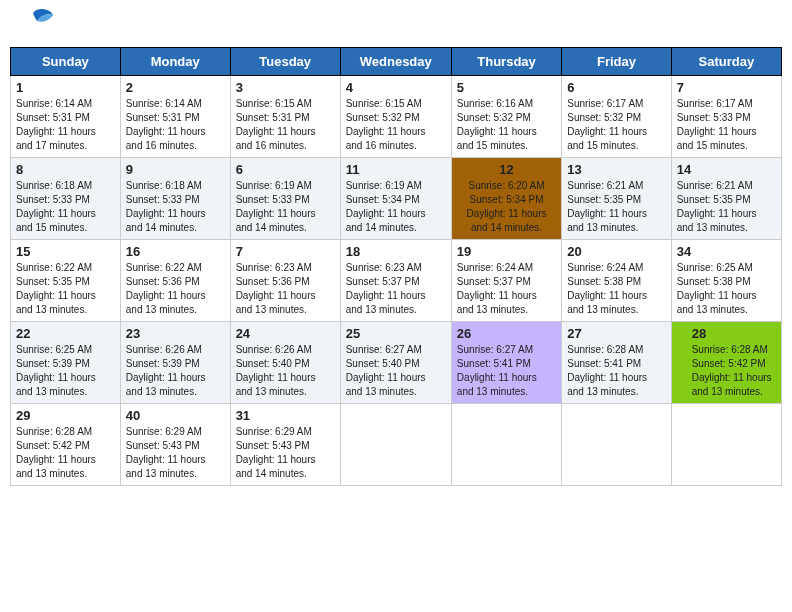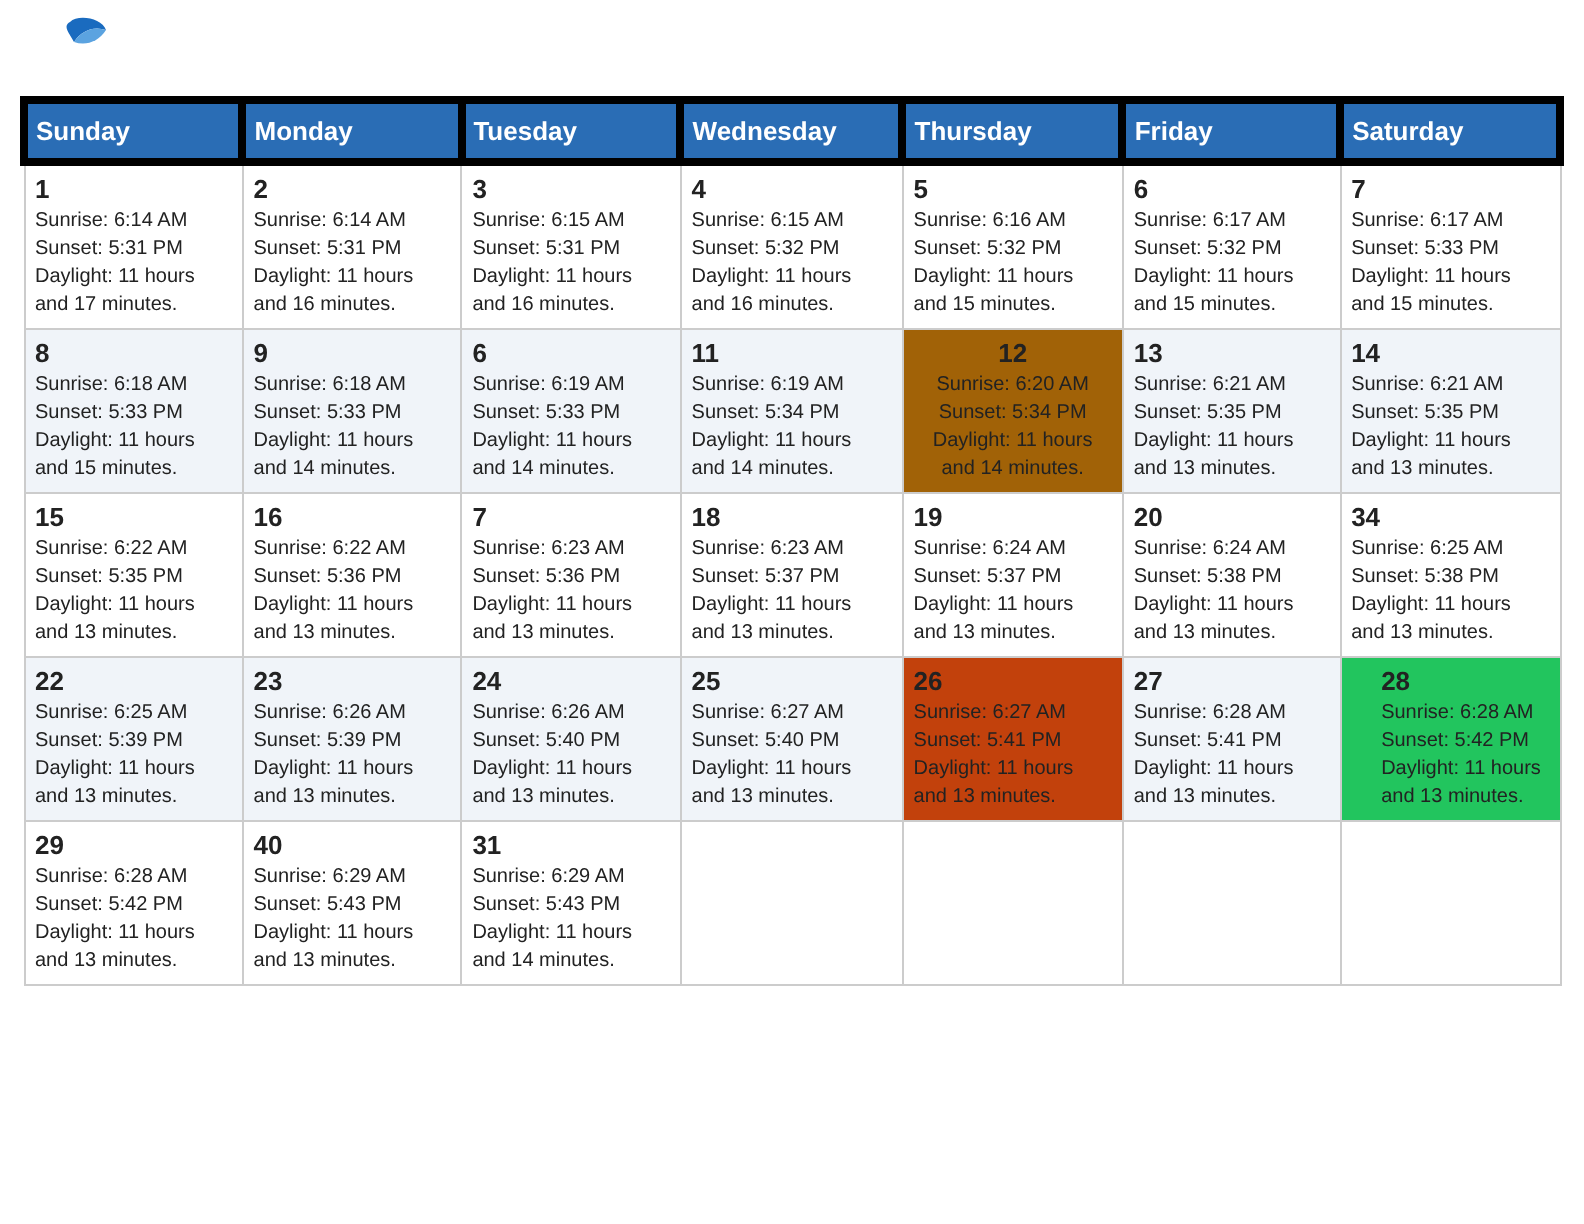"Sunday" .calendar th { border: 4px solid #000000 -> 1px solid #000000; text-align: left -> center }
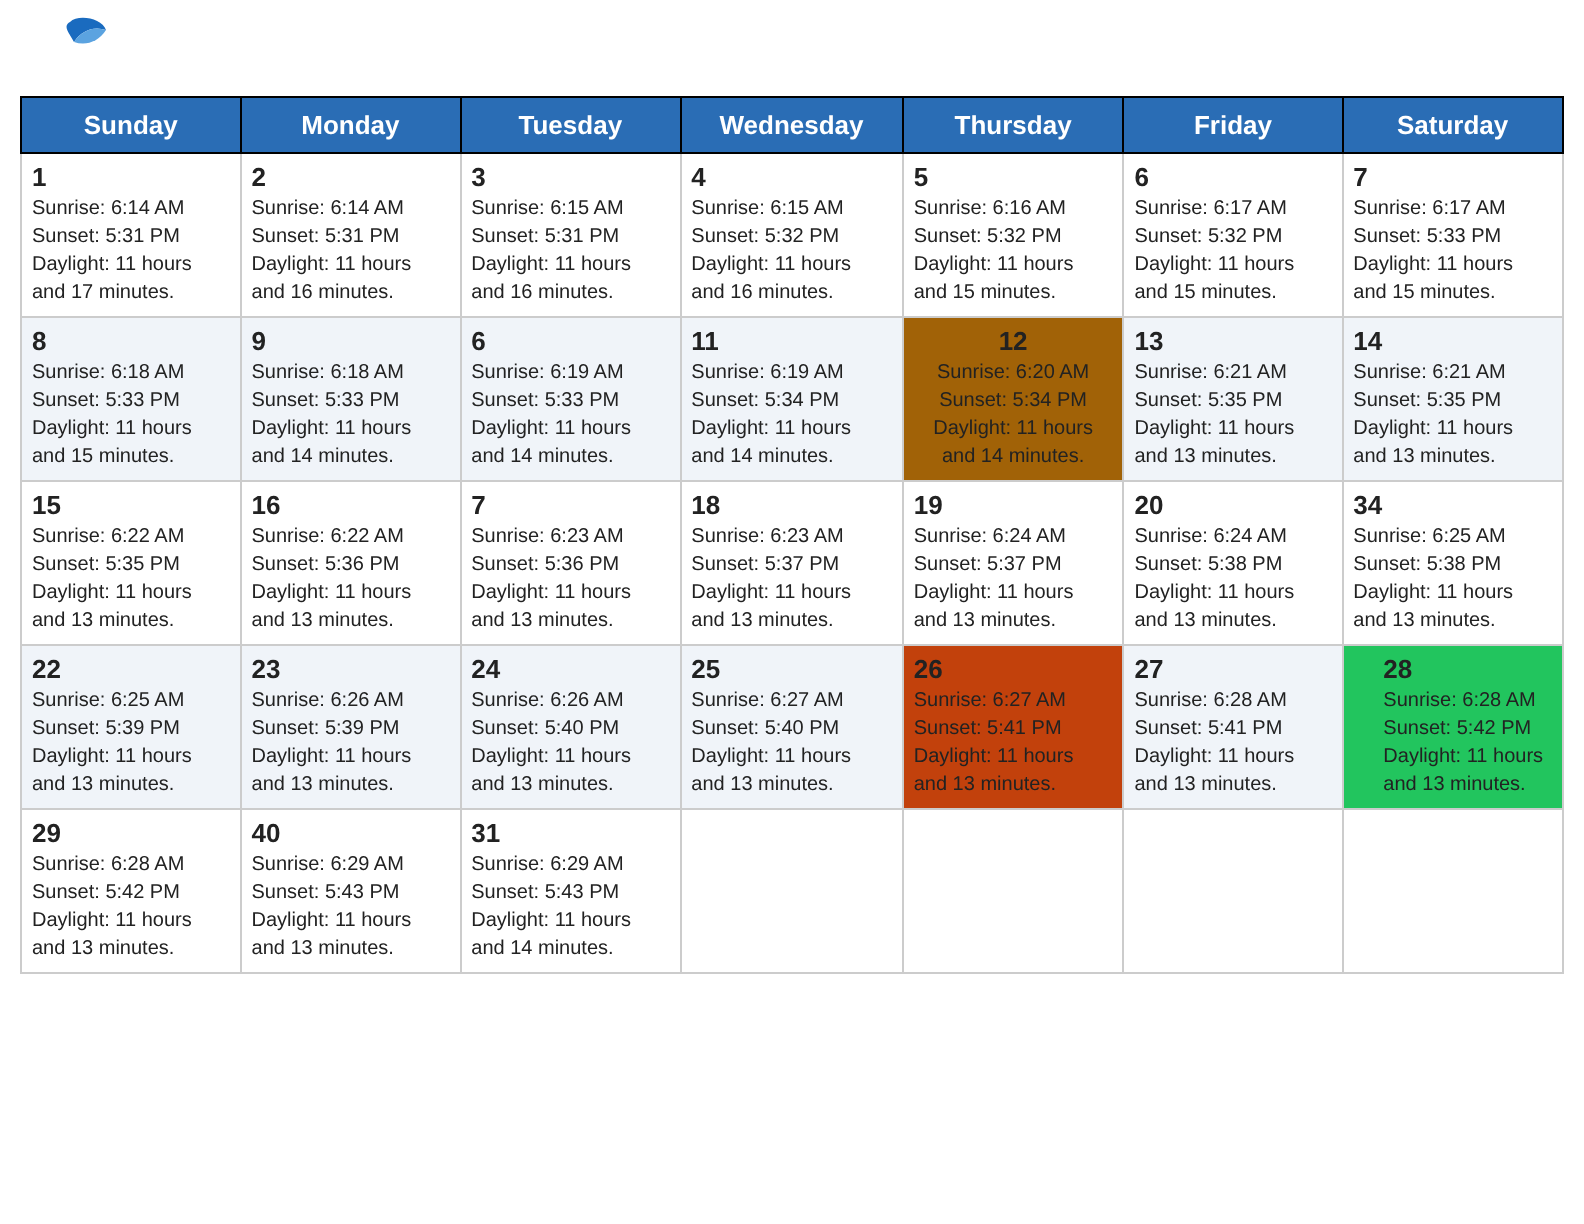"26" td { background: #c2410c -> #c4b5fd }
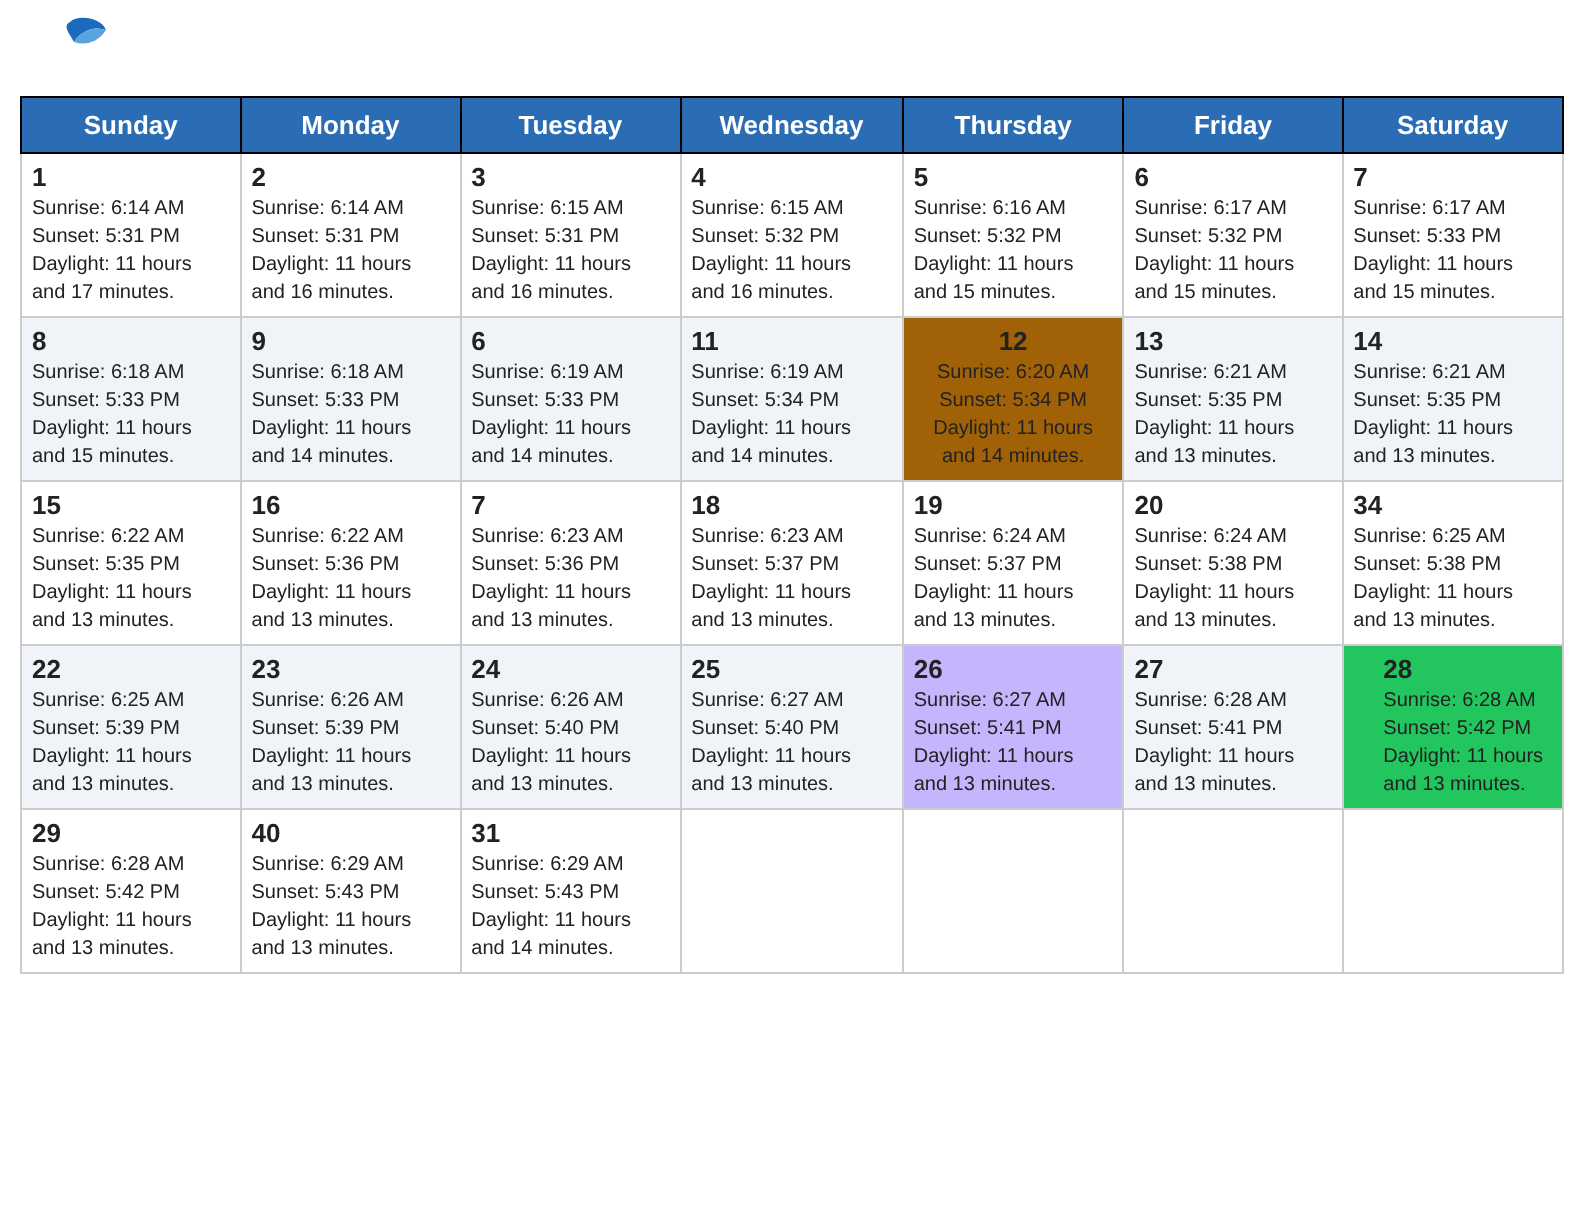"28" td { background: #22c55e -> #84cc16 }
